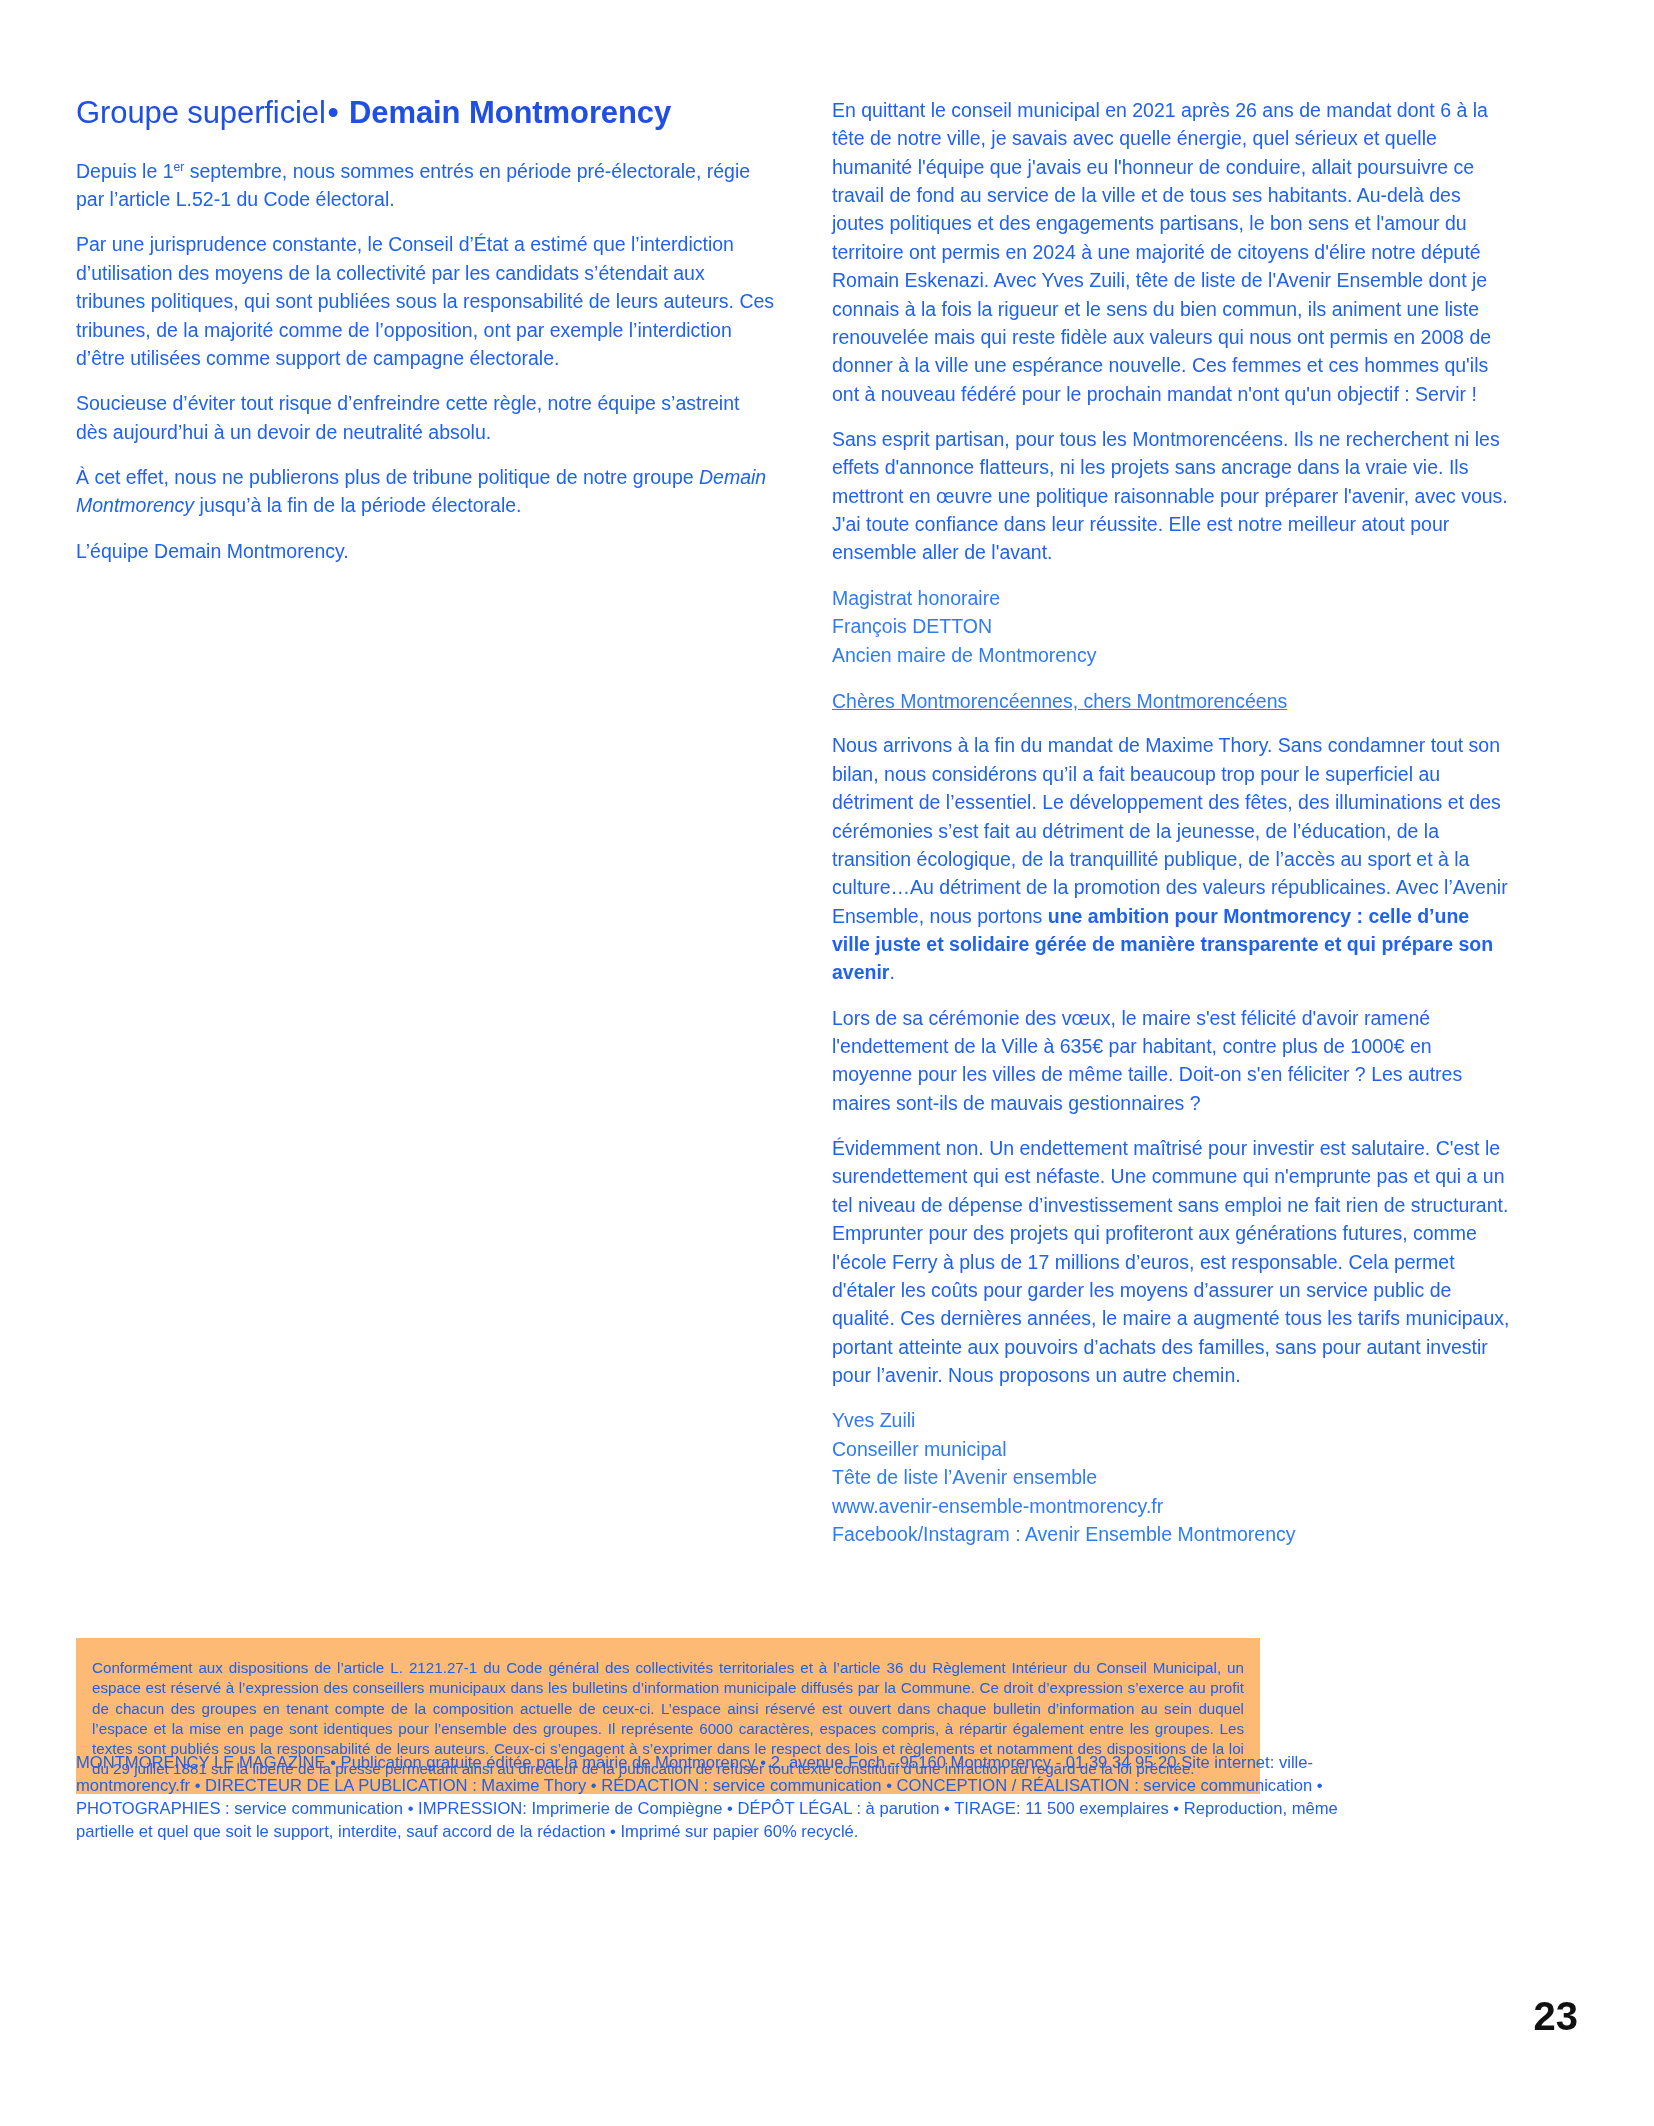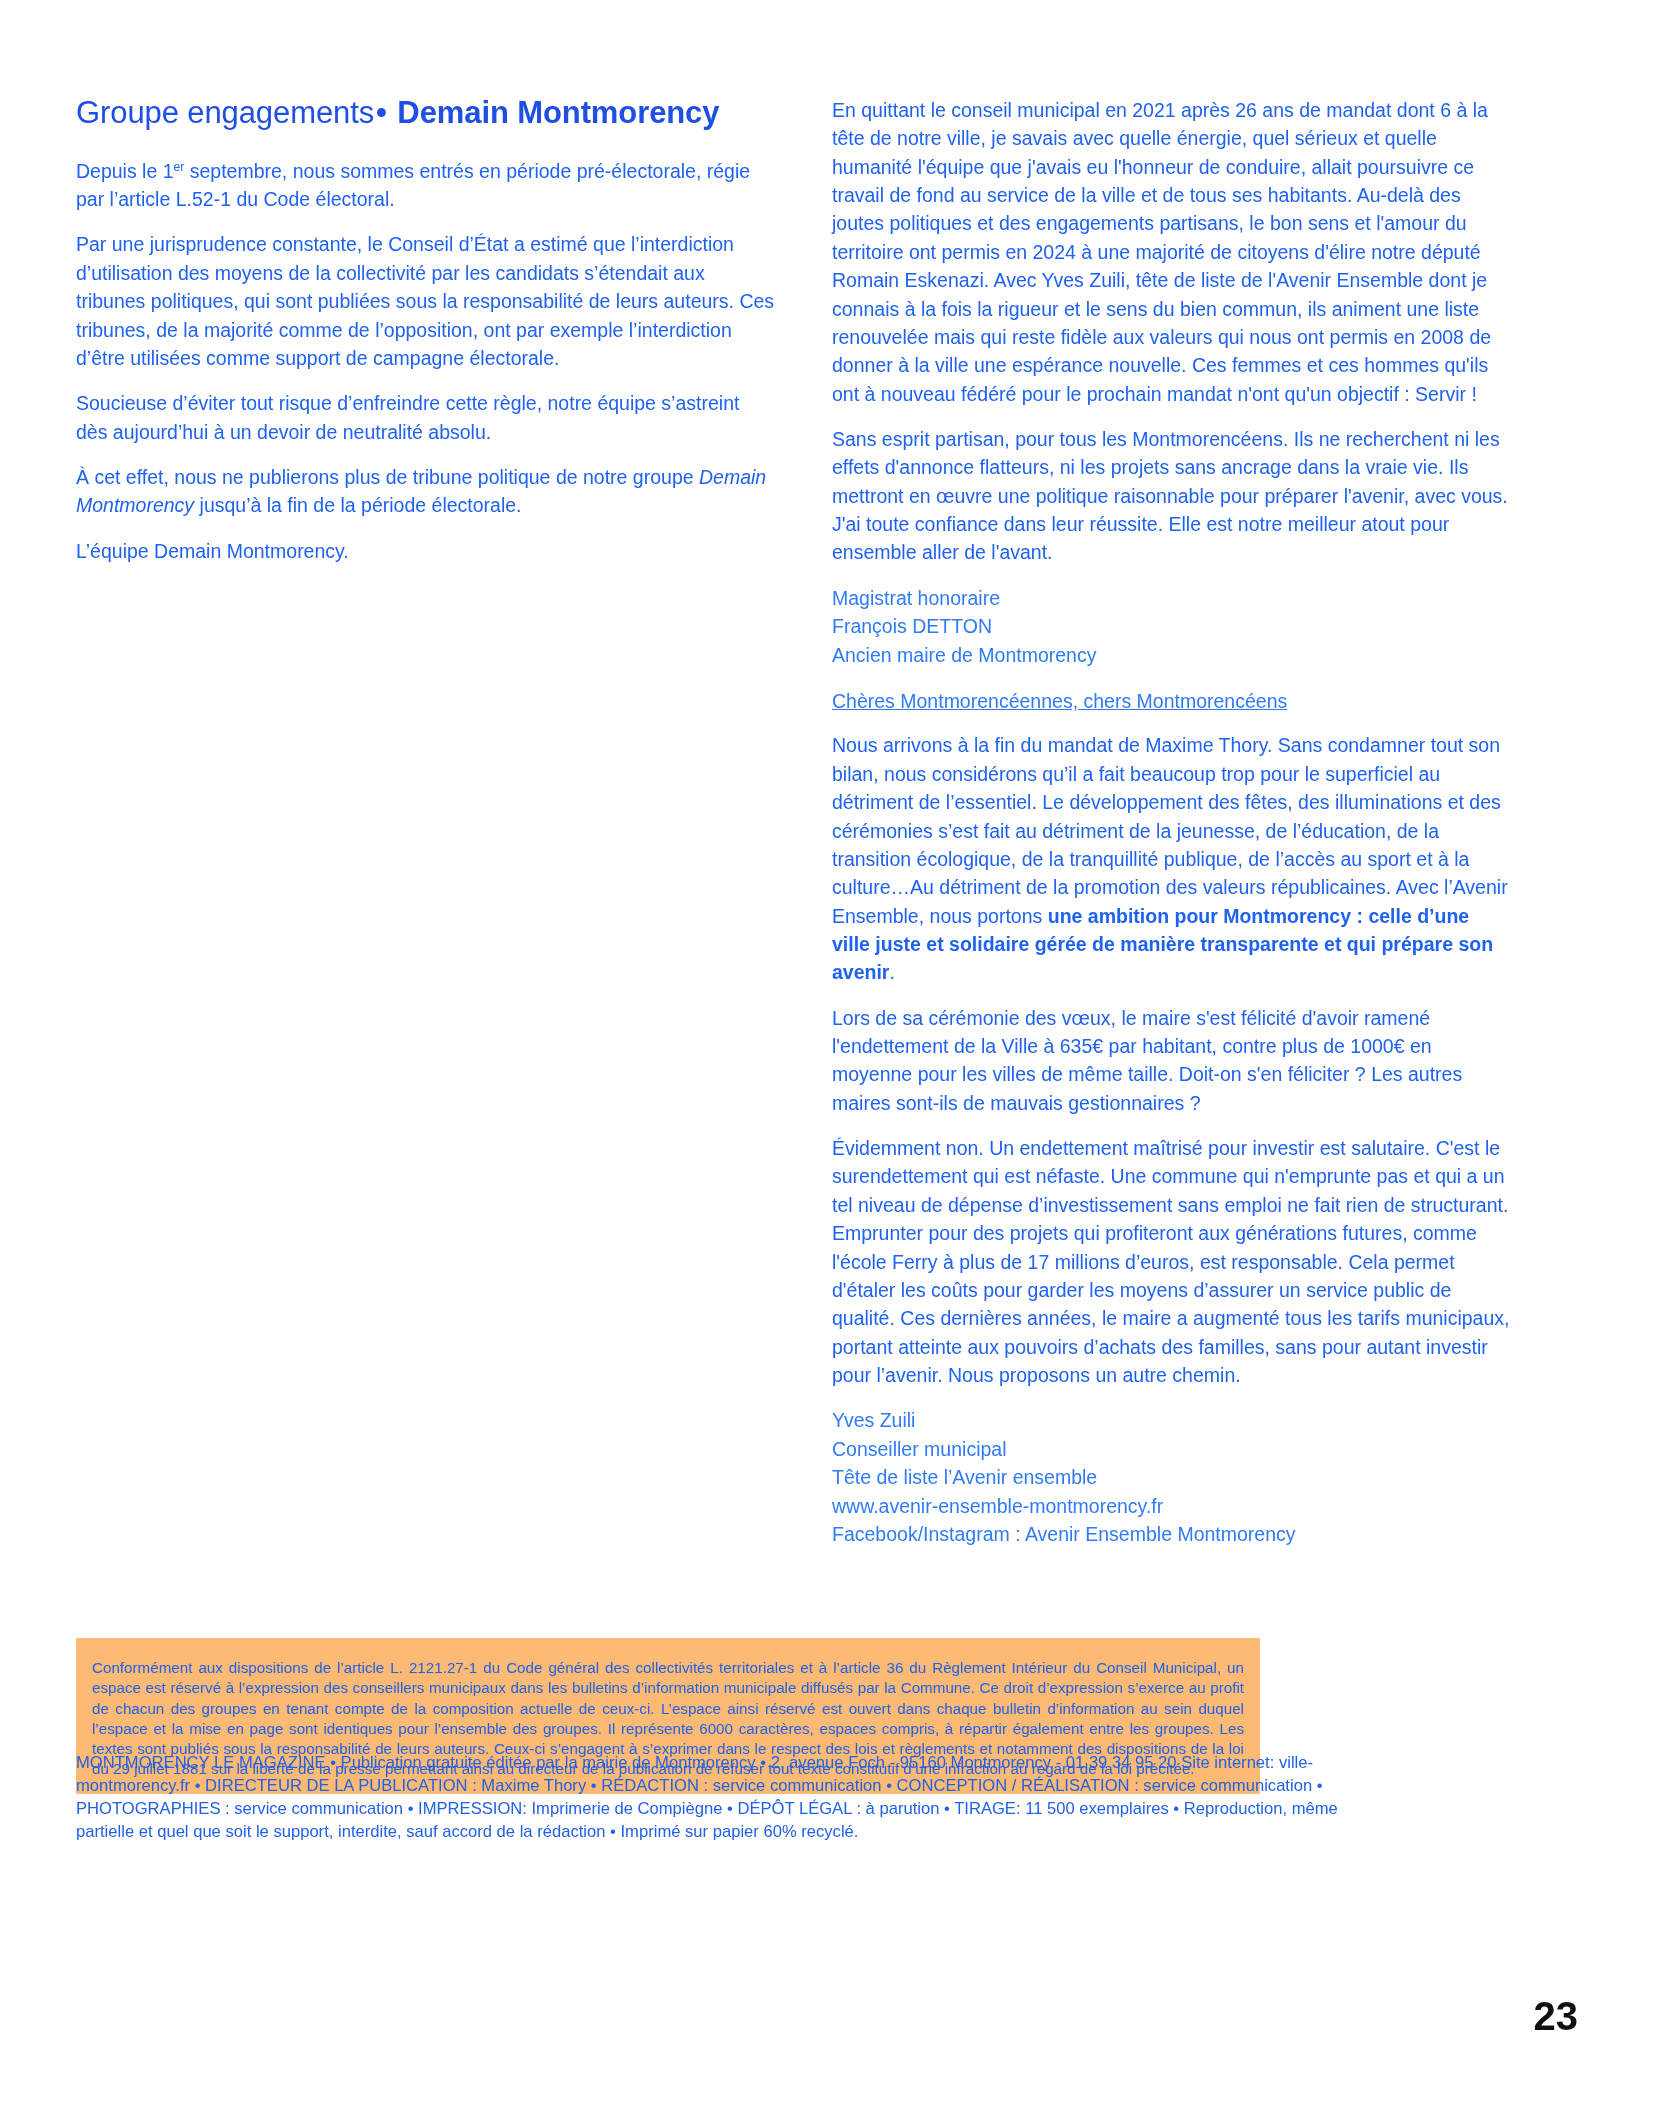"Groupe engagements" span.light { text: engagements -> superficiel }
